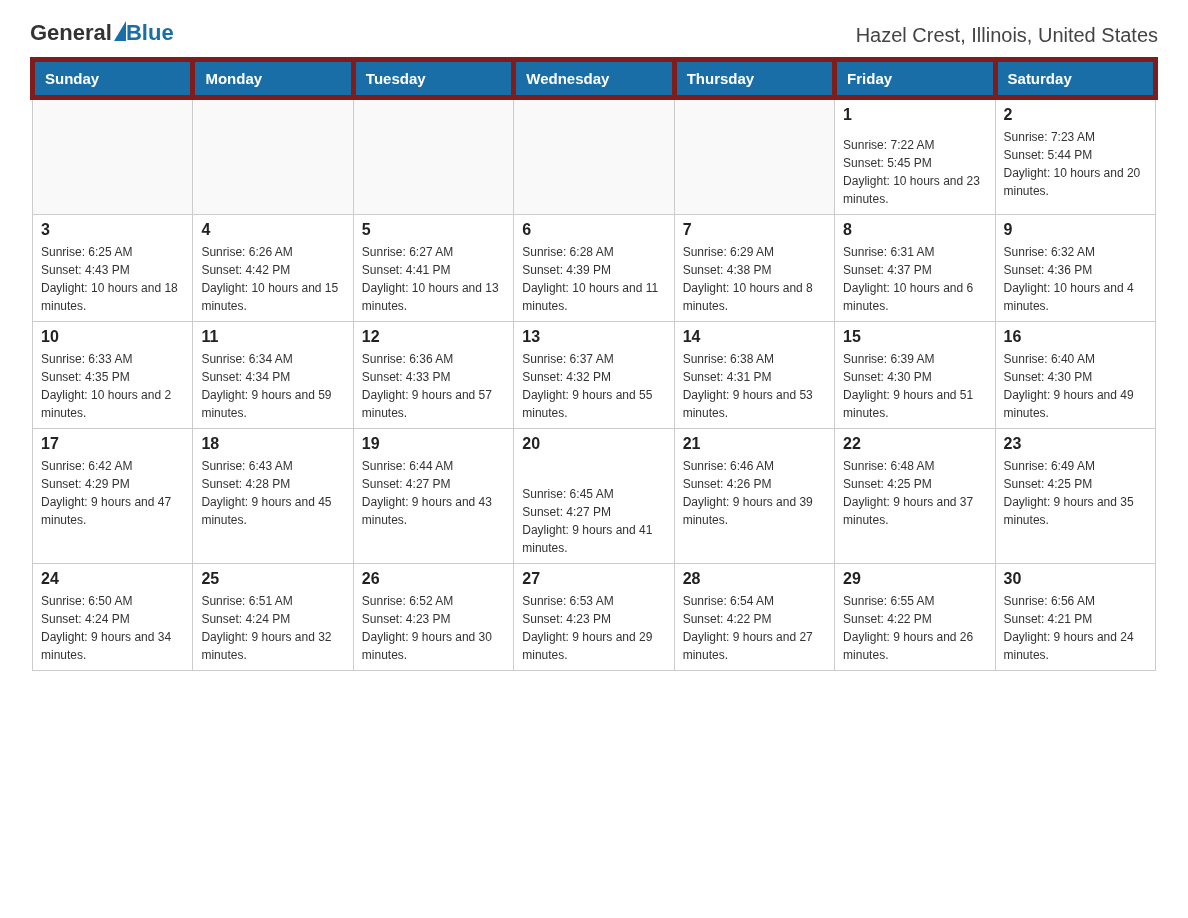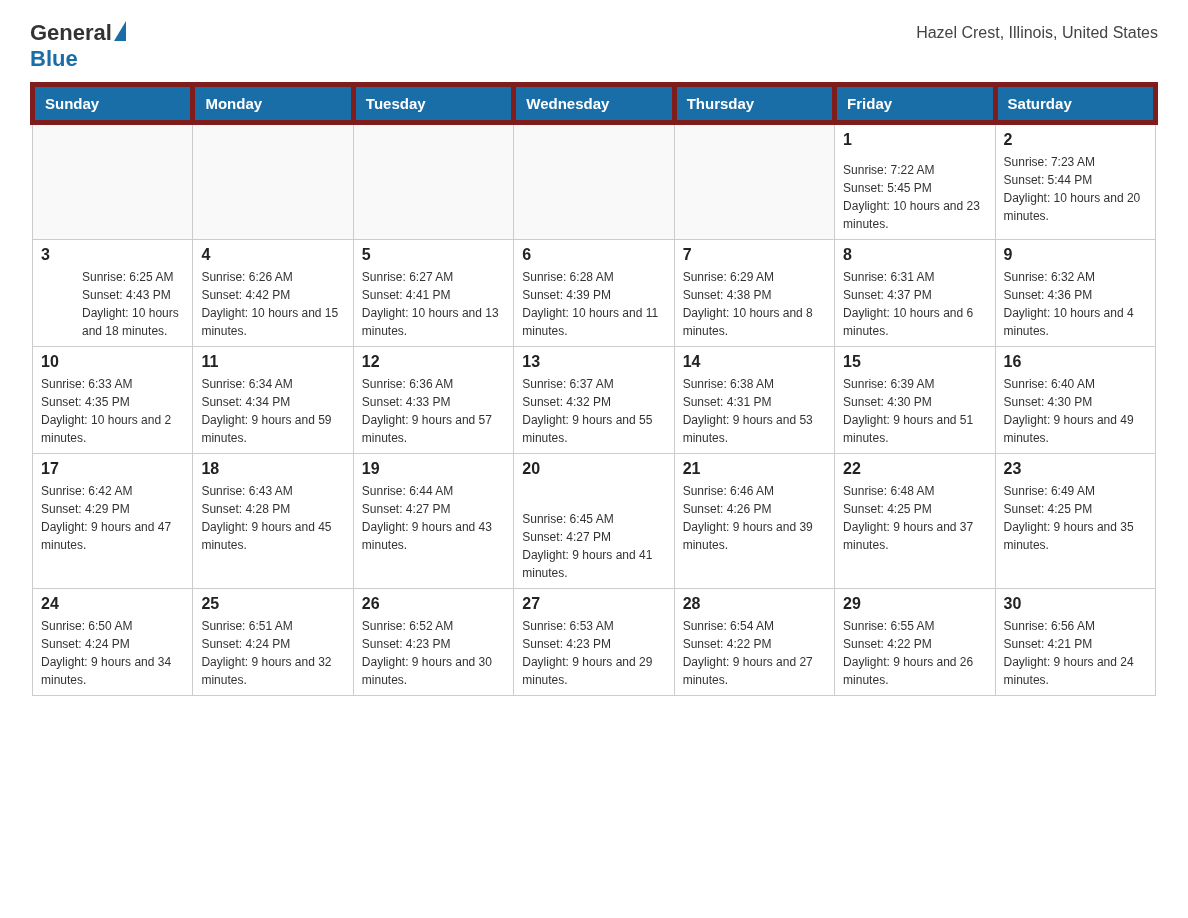"General" .logo-wrapper { flex-direction: column -> row }
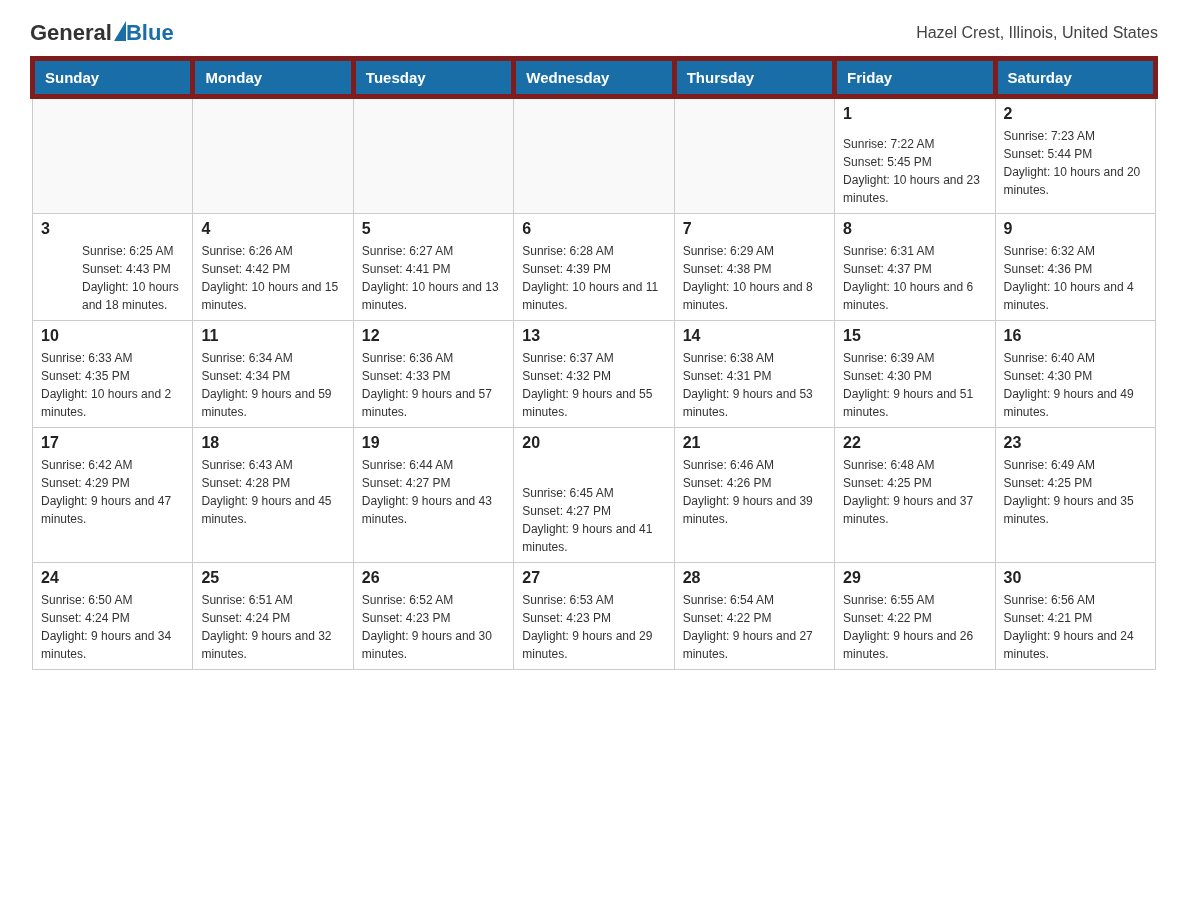"Hazel Crest, Illinois, United States" .location-title { font-size: 16px -> 20px }
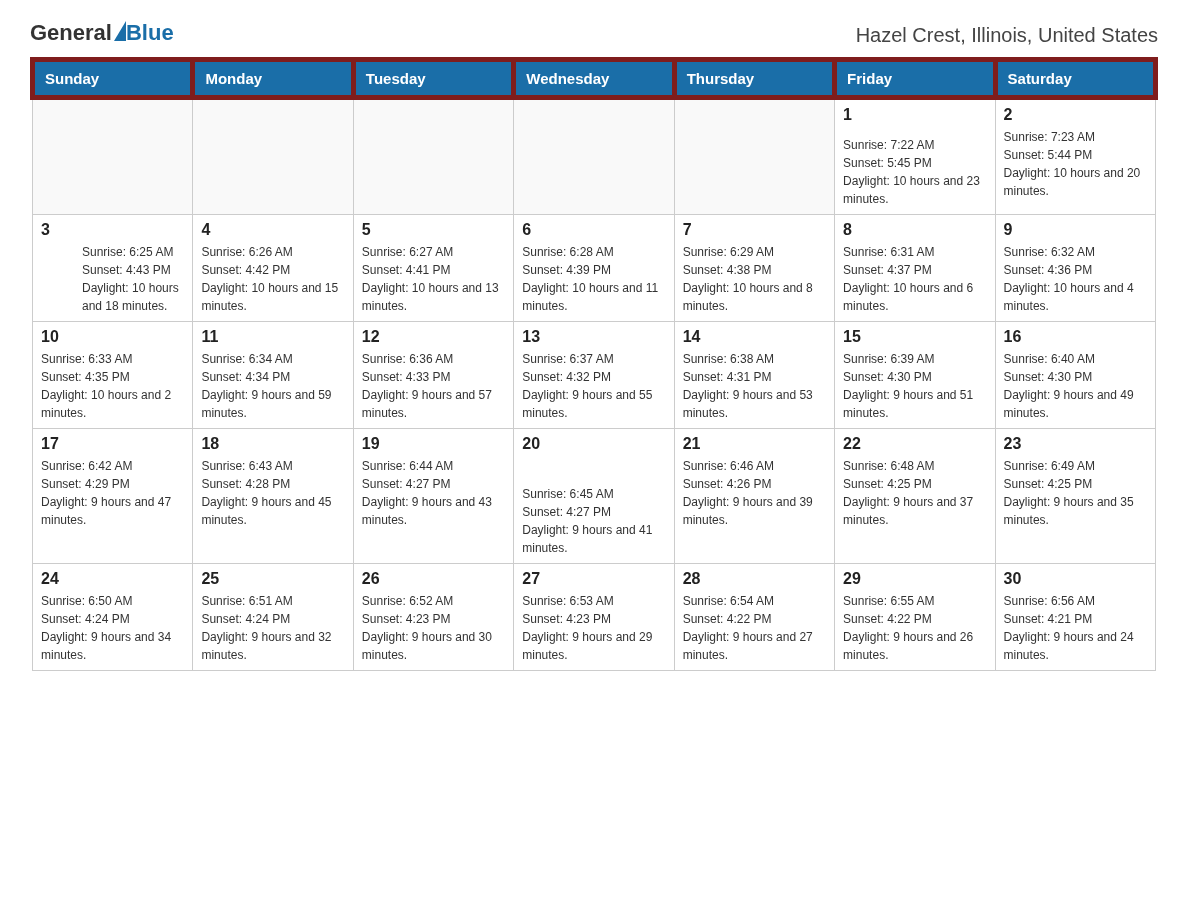"Sunrise: 6:25 AM" div.day-info { margin-left: 41px -> none }
